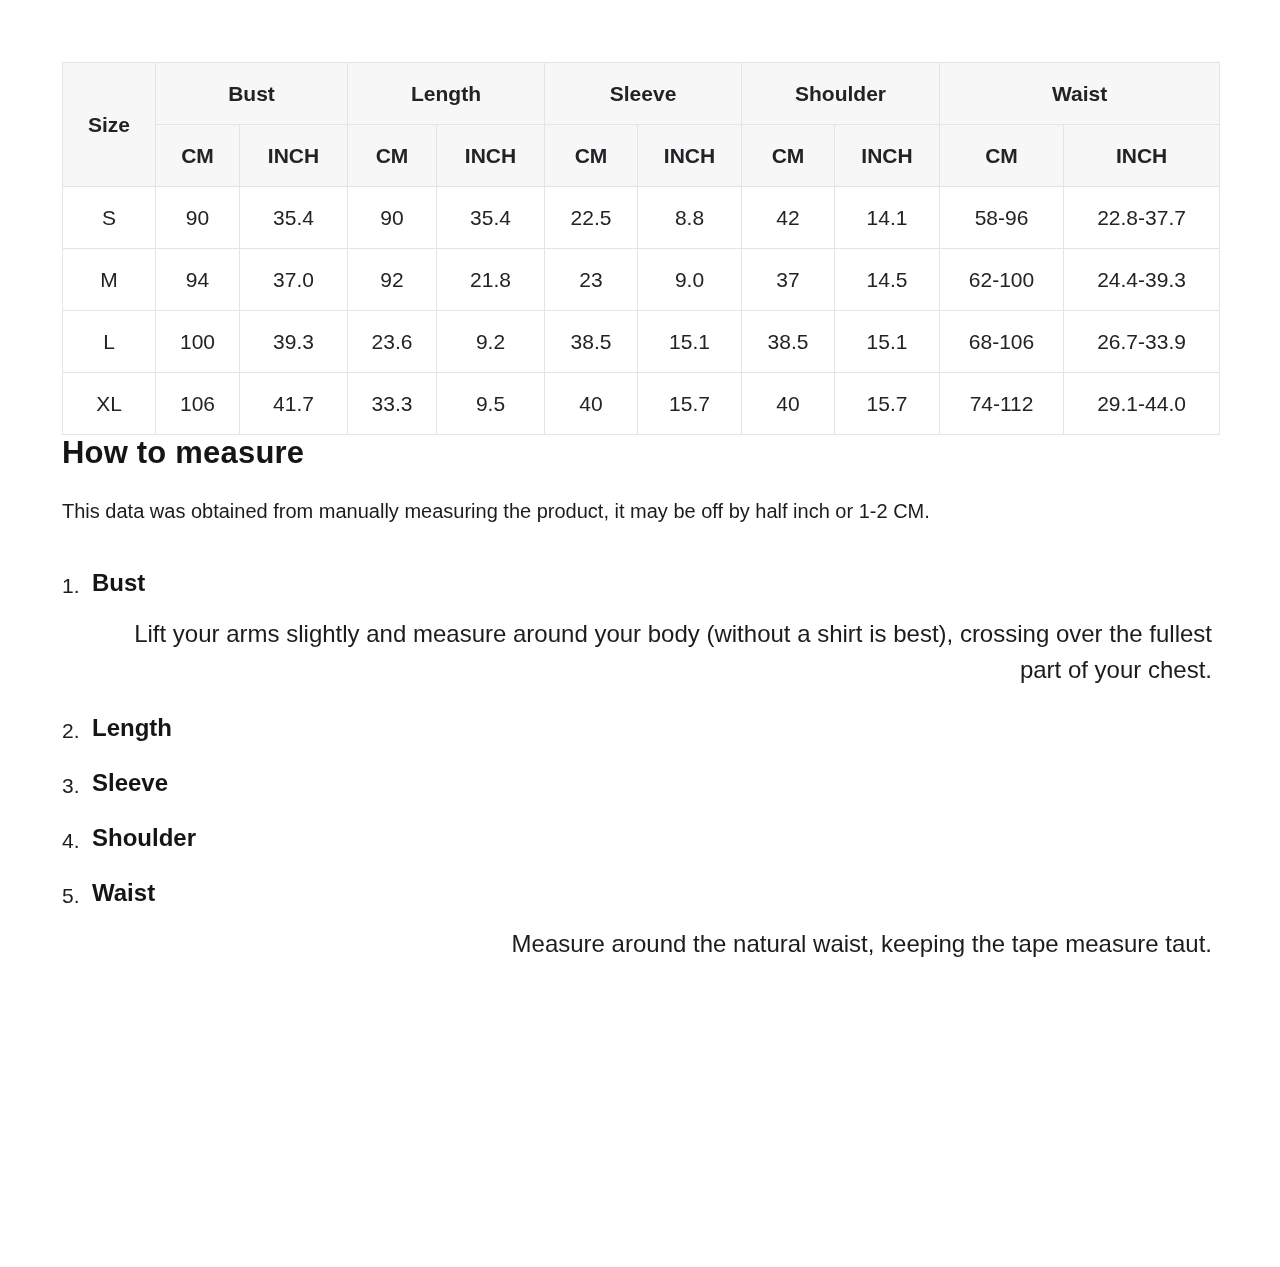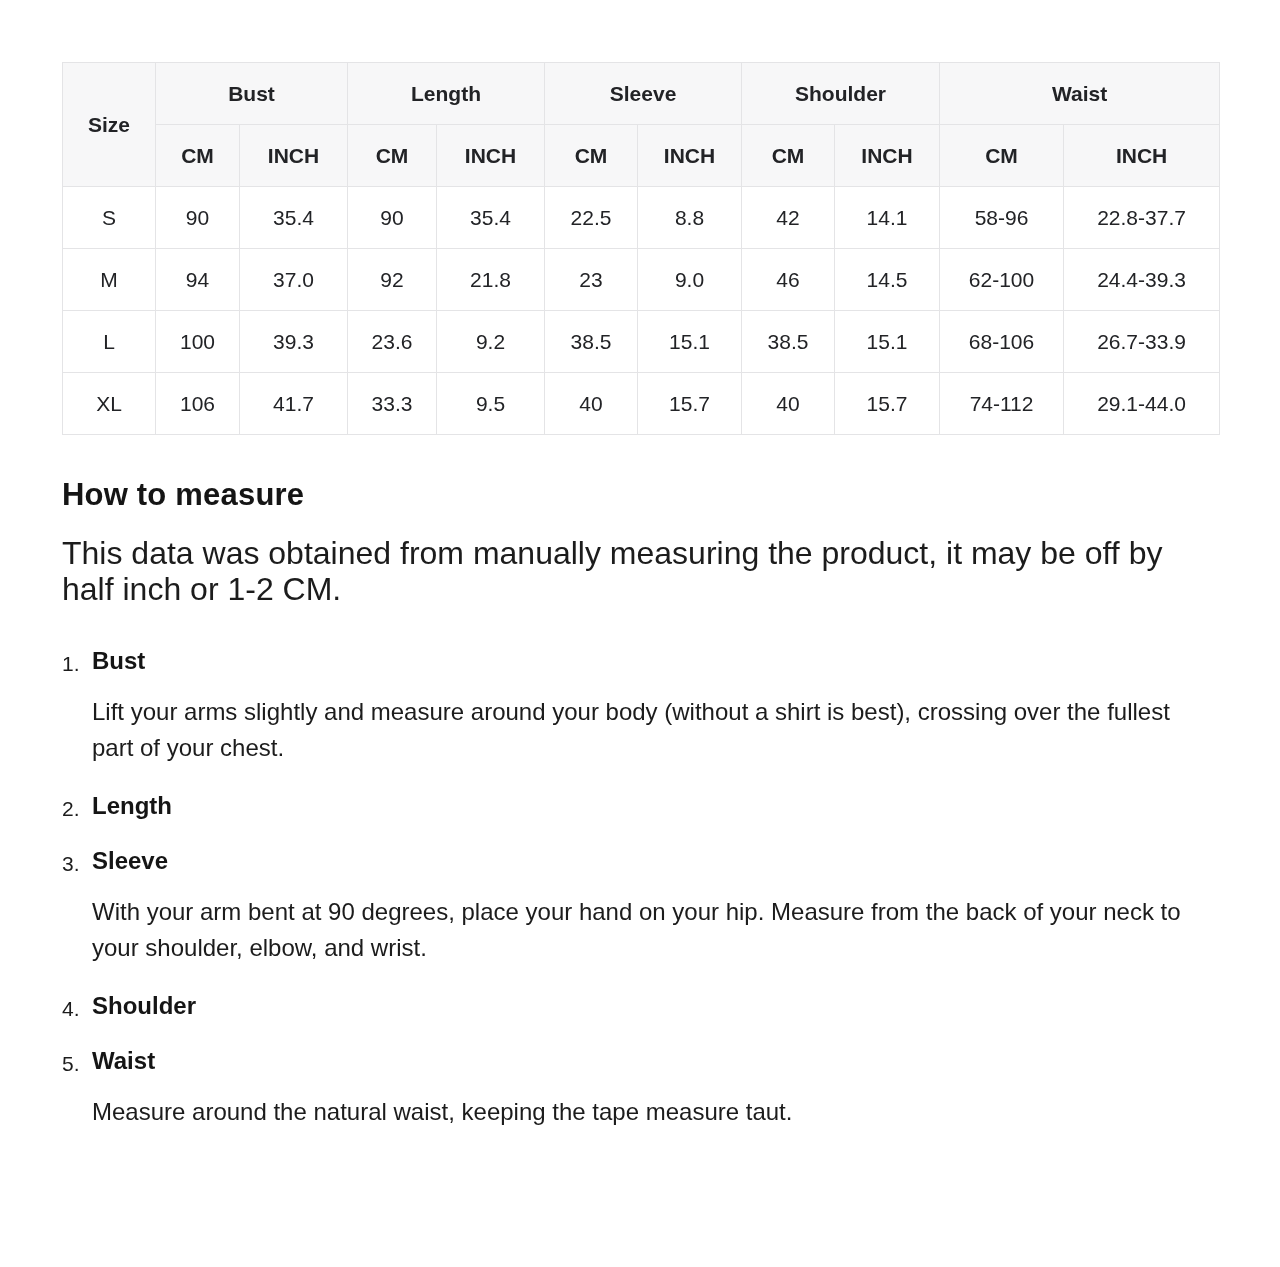"46" td { text: 46 -> 37 }
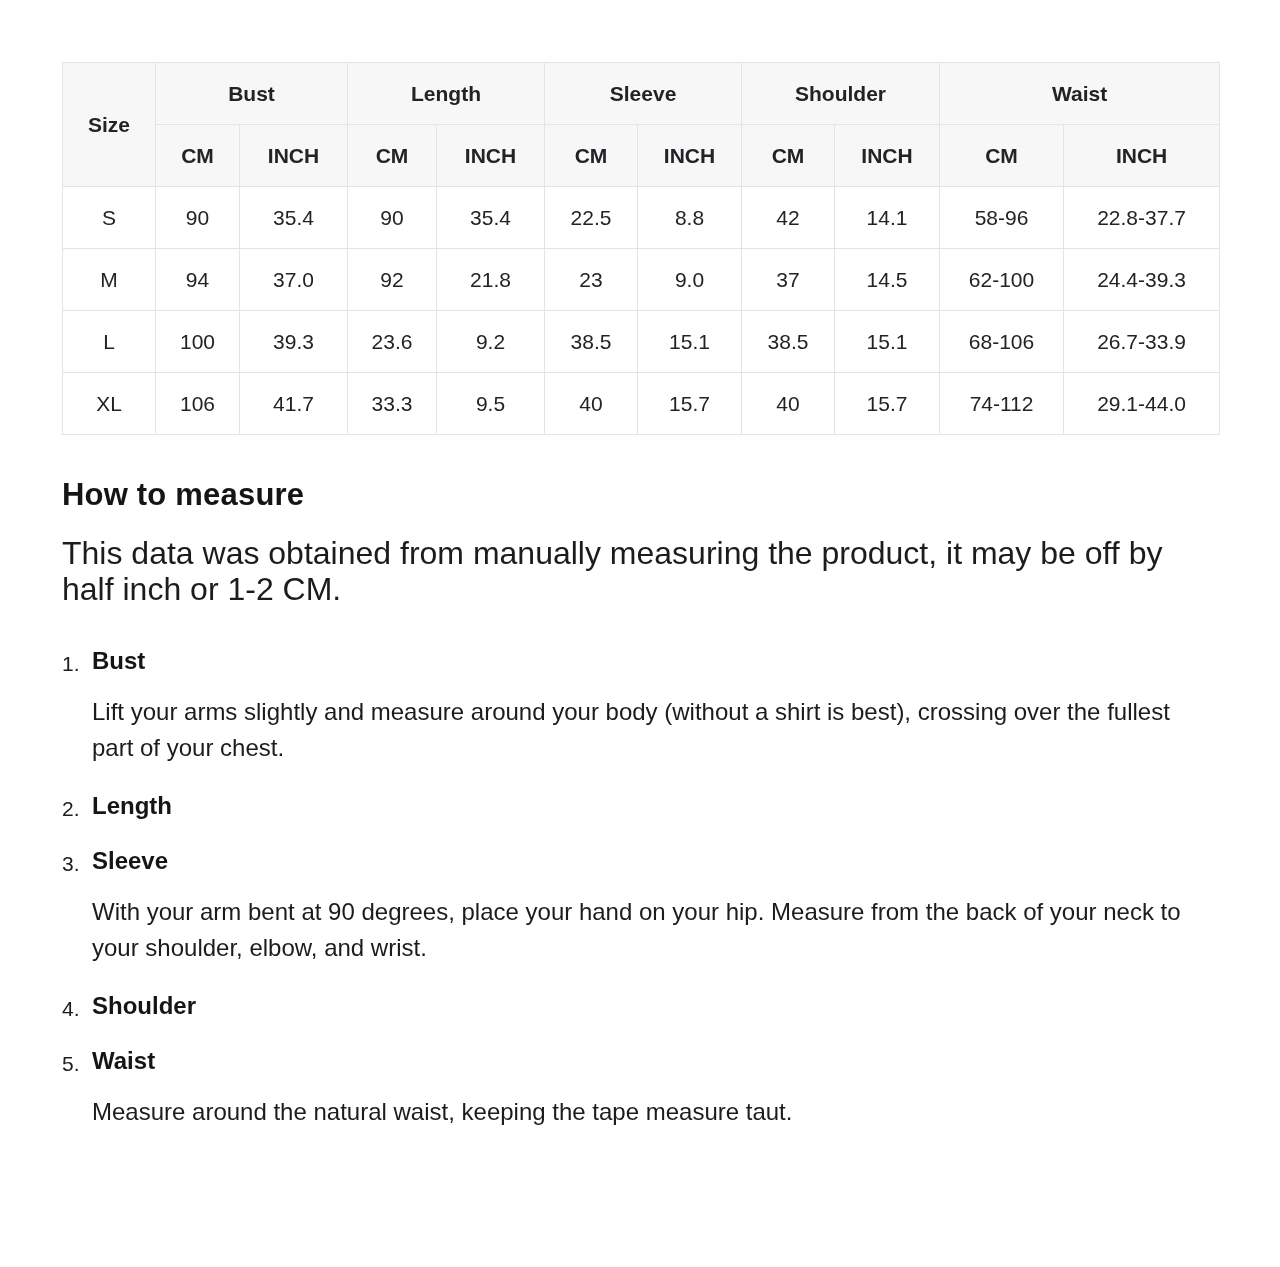"How to measure" .howto-title { margin-top: 42px -> none }
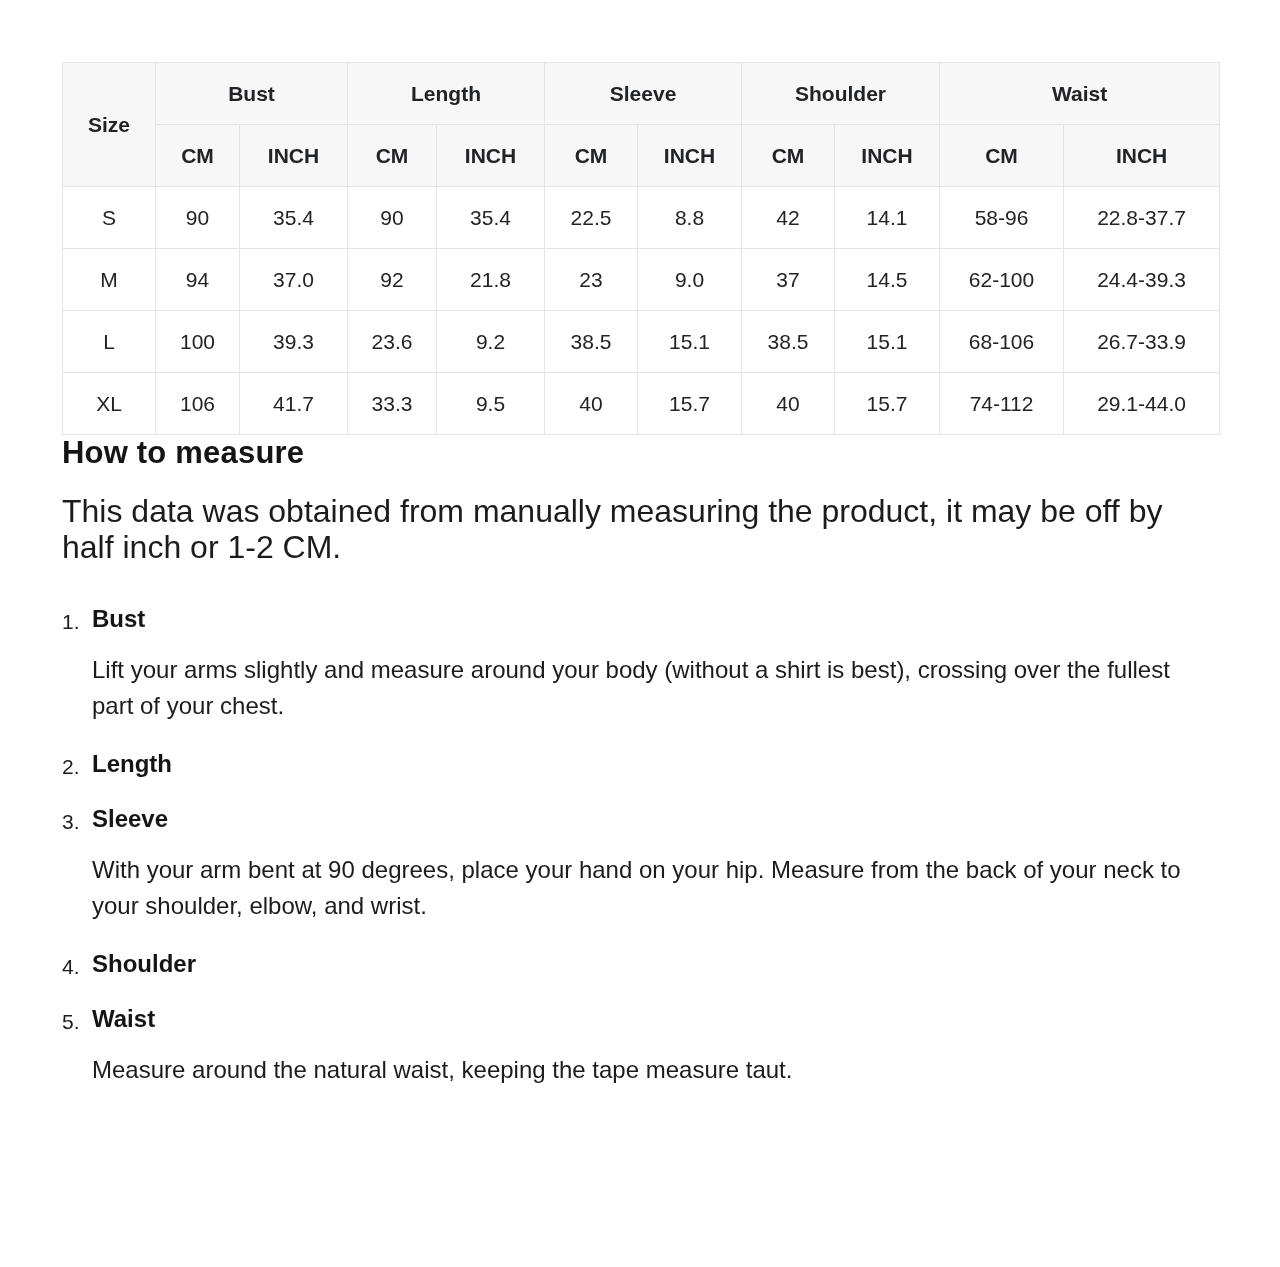"This data was obtained from" .howto-intro { font-size: 32px -> 20px }
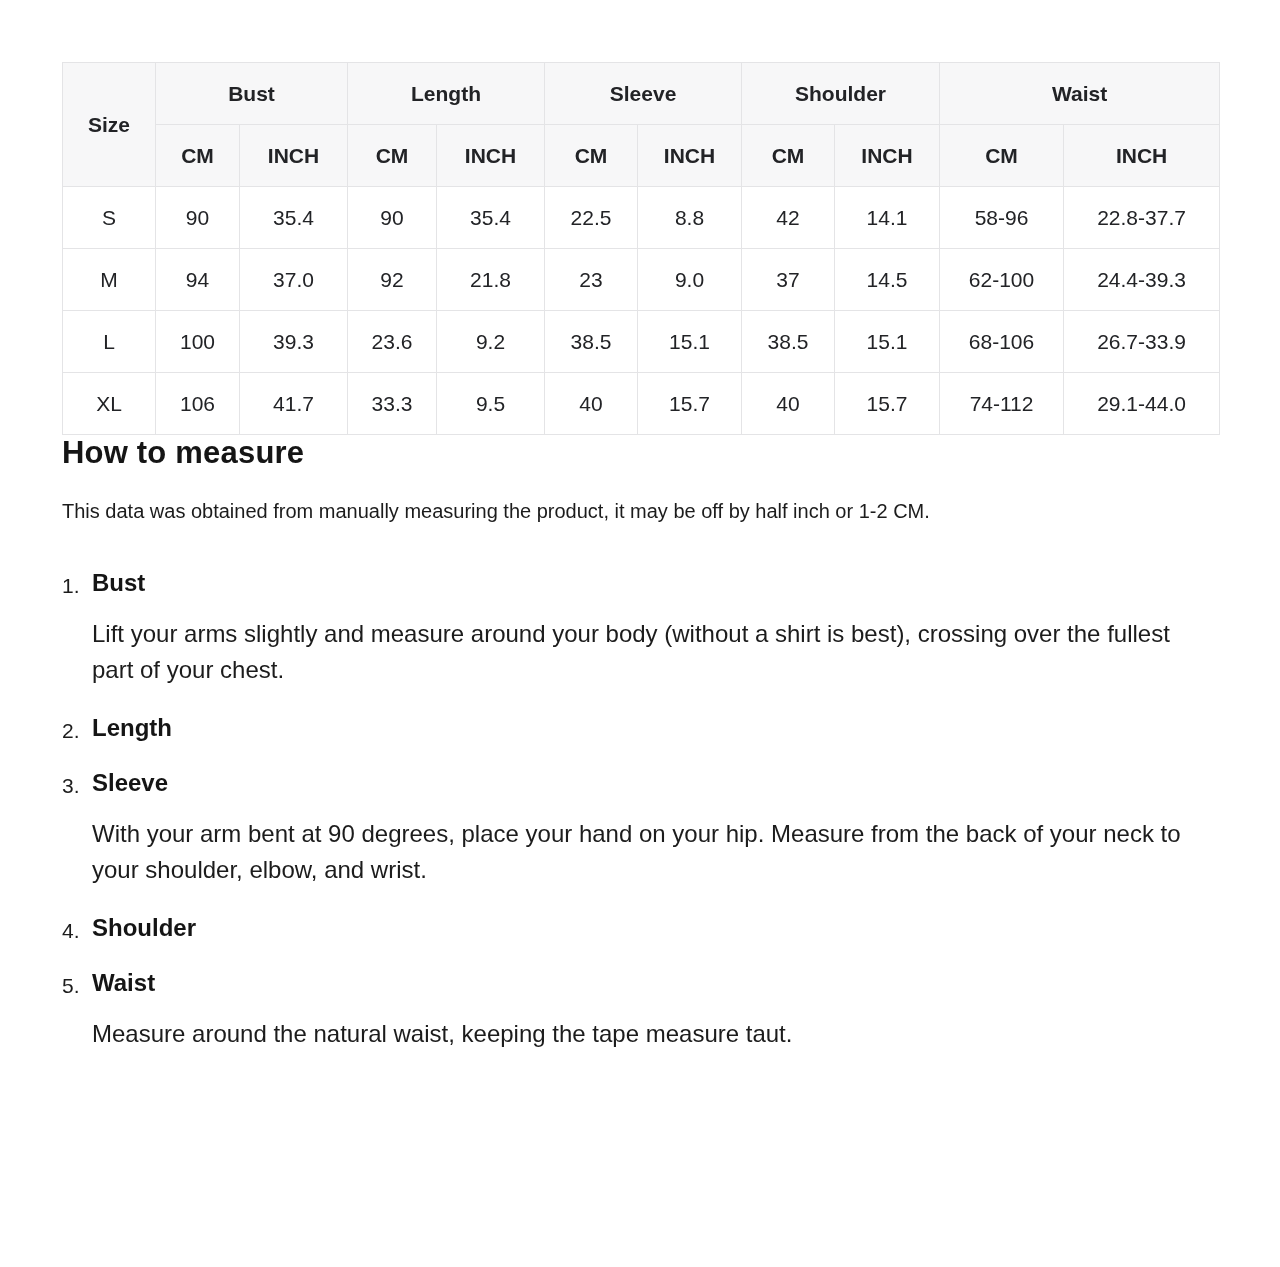"Lift your arms slightly and" .mi-text { text-align: none -> right }
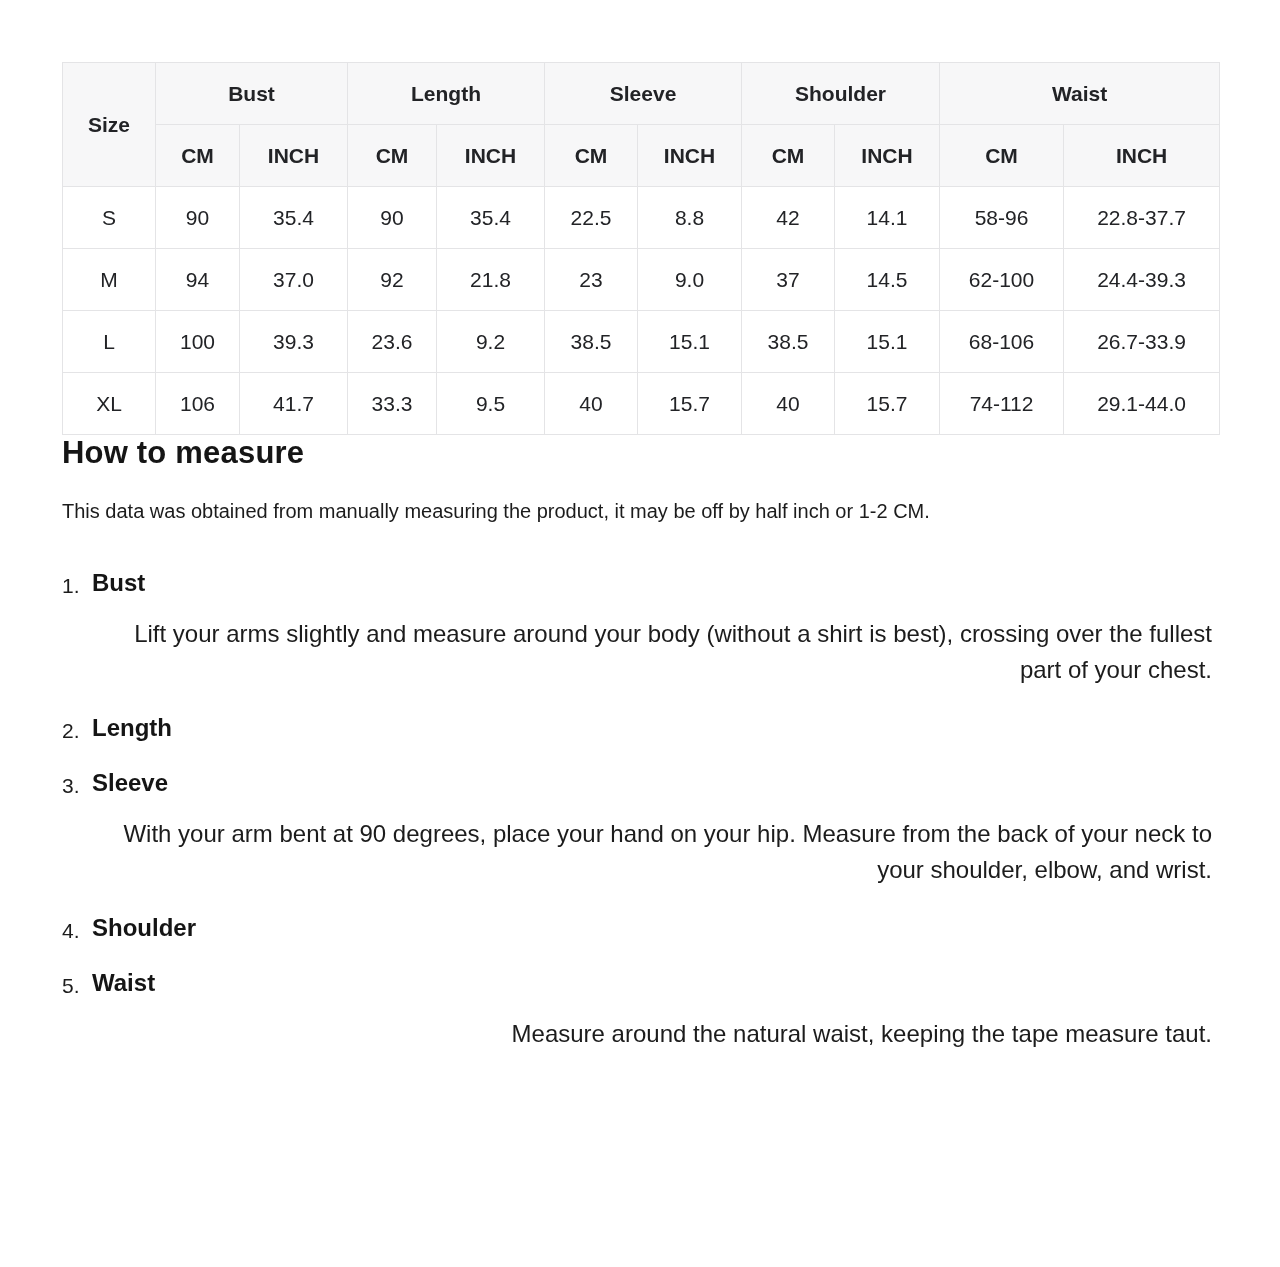"With your arm bent at" p.mi-text { html: <p>With your arm bent at 90 degrees, place your hand on your hip. Measure from the back of your neck to your shoulder, elbow, and wrist.</p> -> none }
